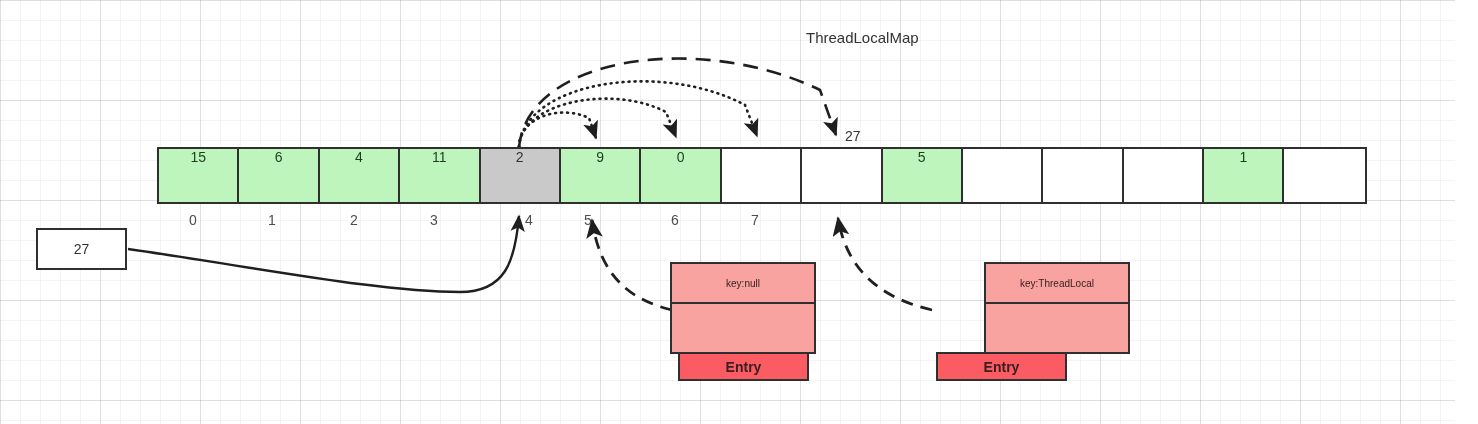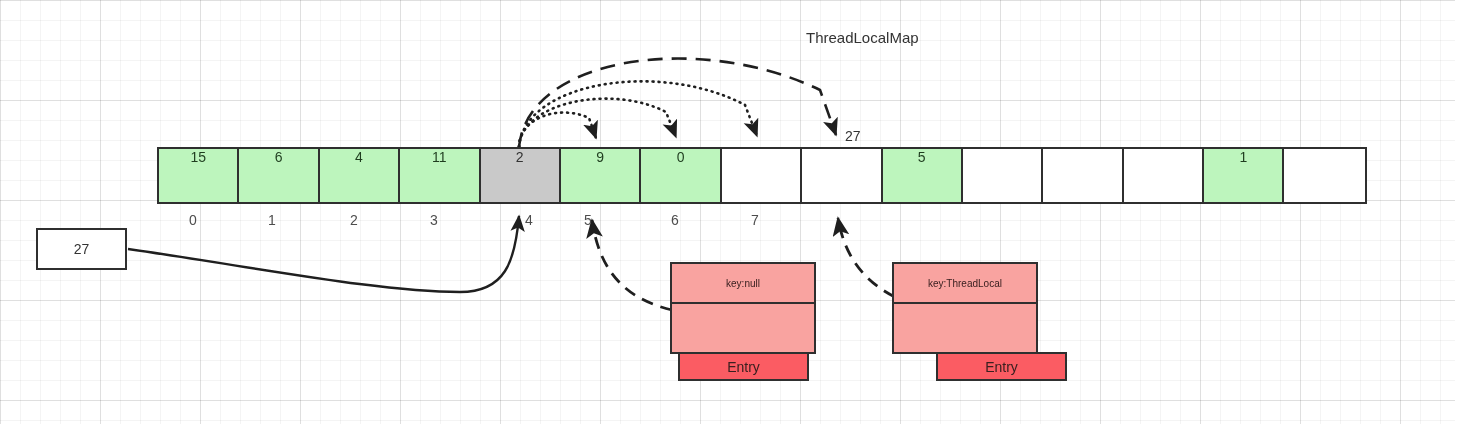"key:ThreadLocal" div.entry-main { left: 892px -> 984px }
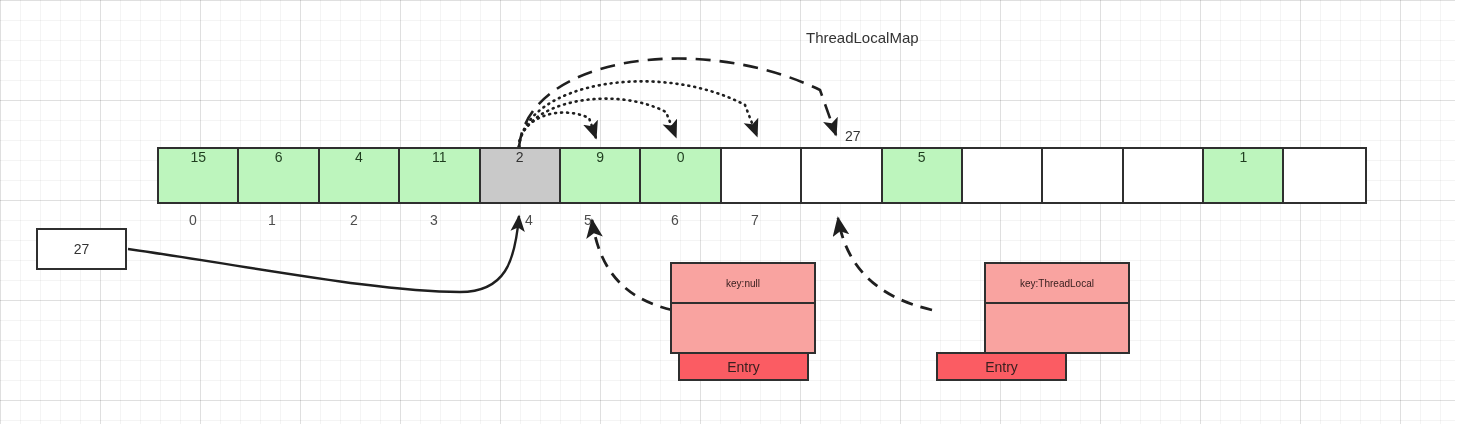"Entry" .entry-bar { font-weight: none -> bold }
